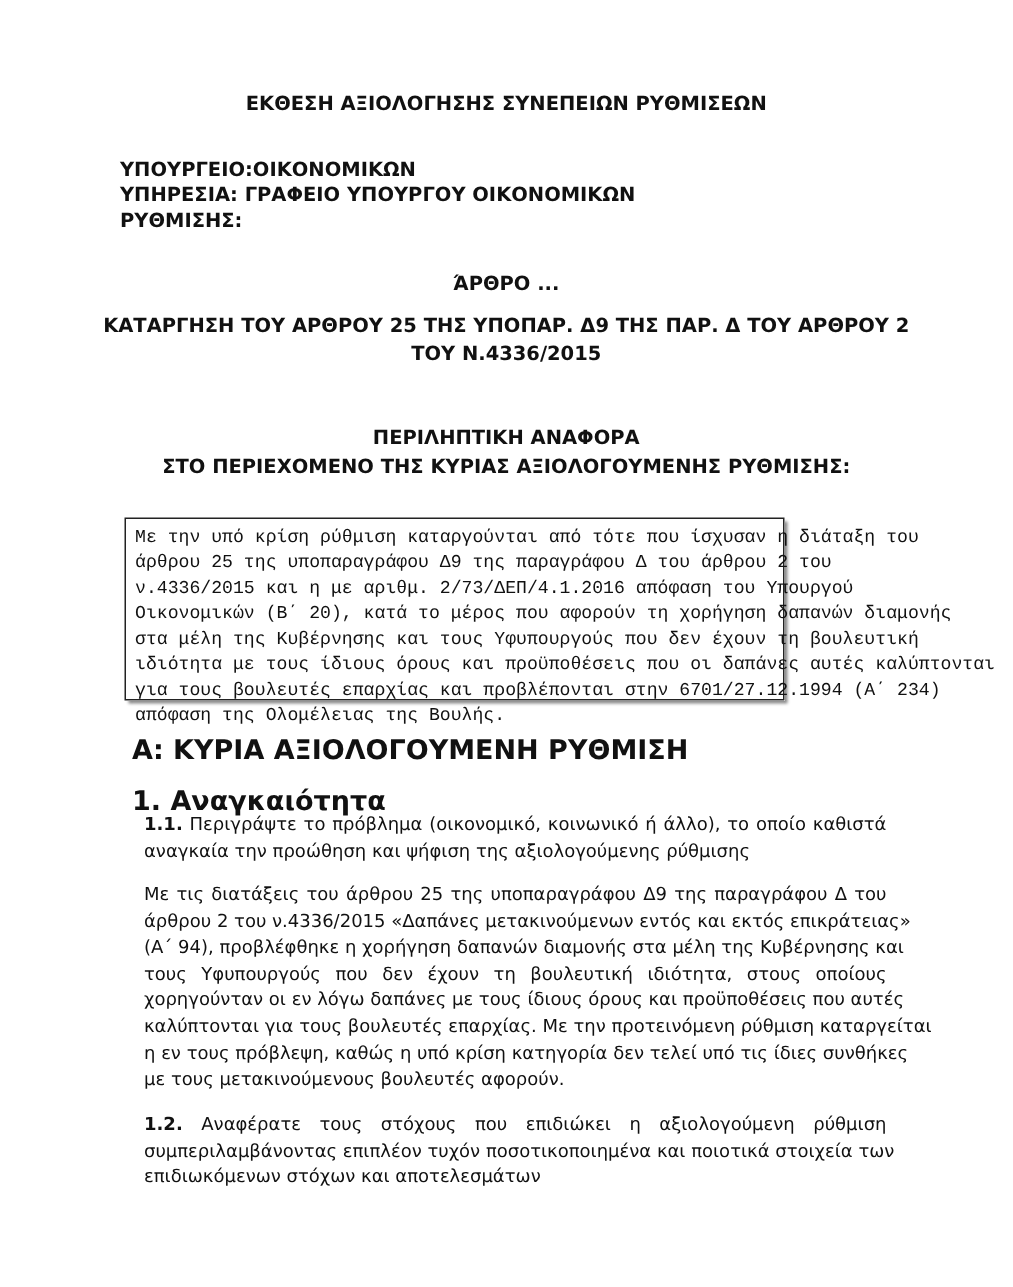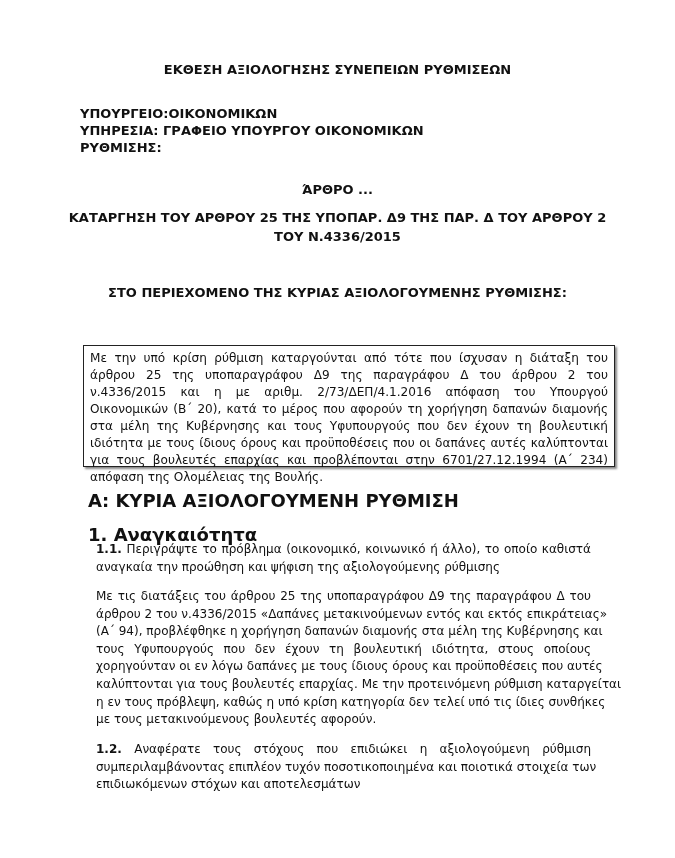"ΠΕΡΙΛΗΠΤΙΚΗ ΑΝΑΦΟΡΑ" div { html: none -> <div>ΠΕΡΙΛΗΠΤΙΚΗ ΑΝΑΦΟΡΑ</div> }
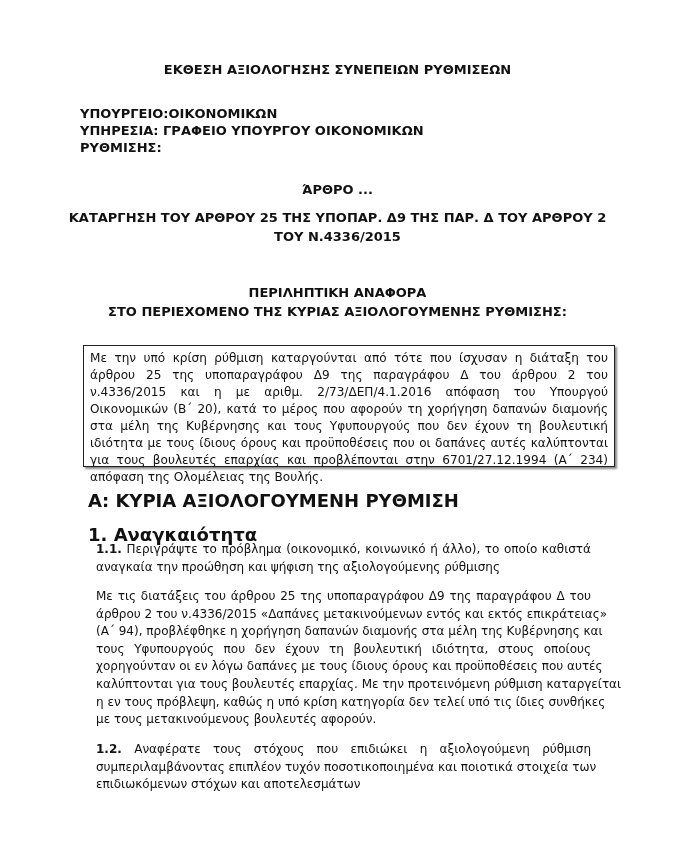"Με την υπό κρίση ρύθμιση" .box { font-family: none -> Liberation Mono, monospace; width: 532px -> 440px }
